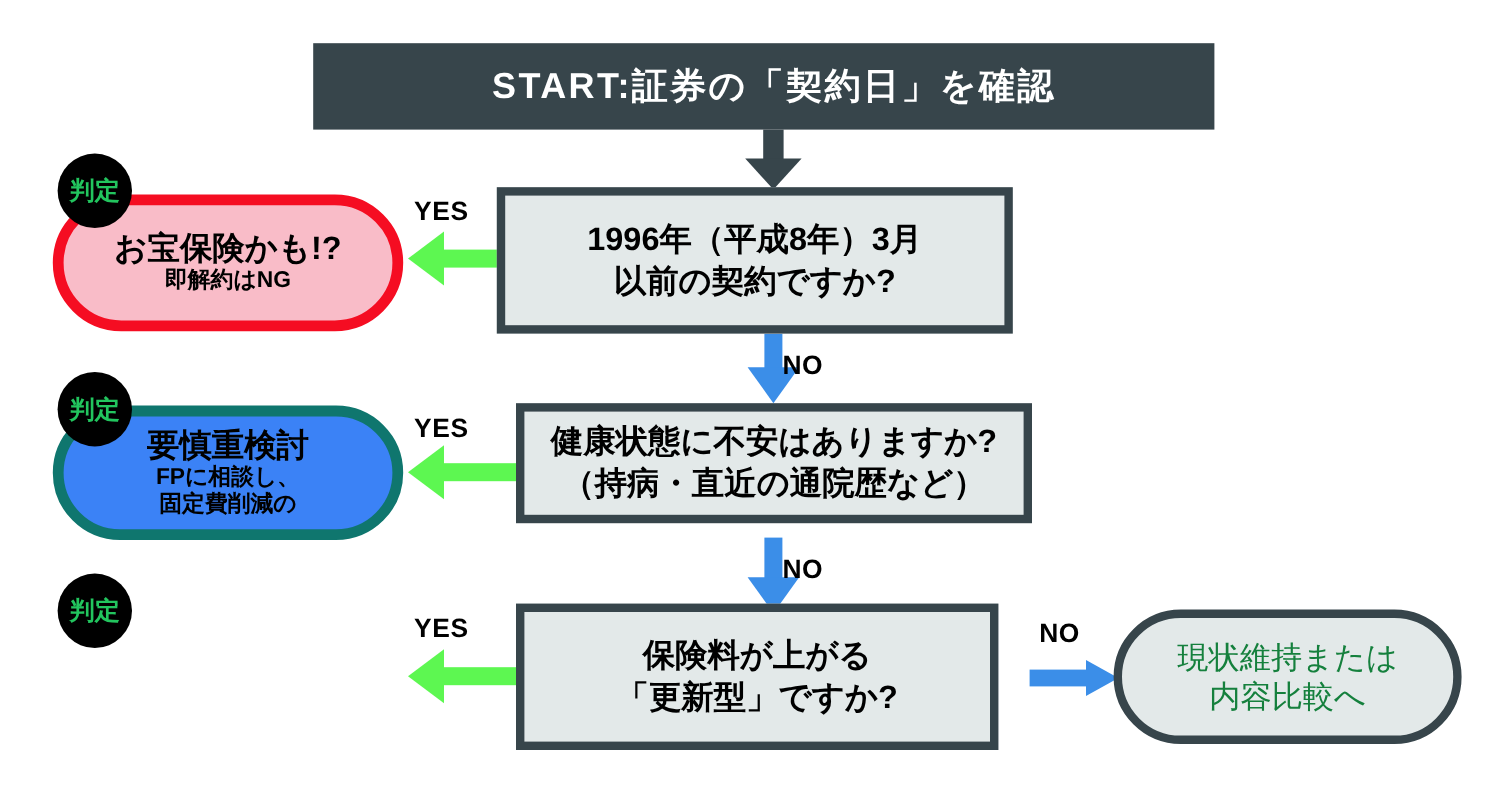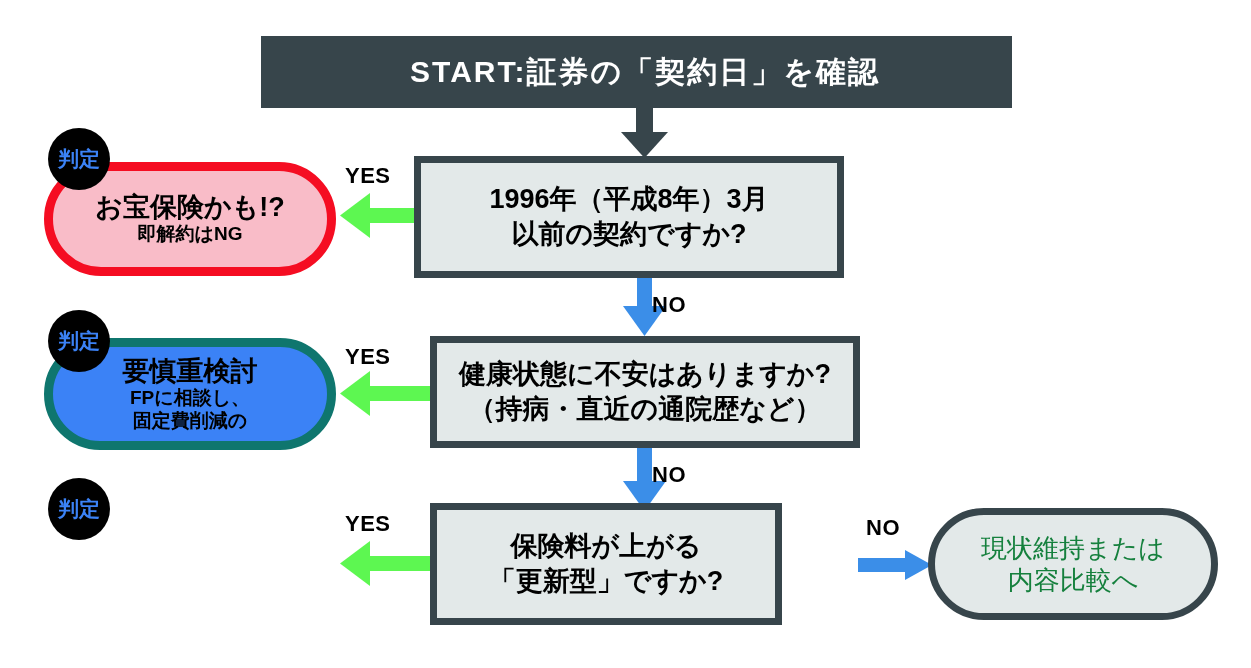"判定" .badge .badge-text { color: #3b82f6 -> #22c55e }
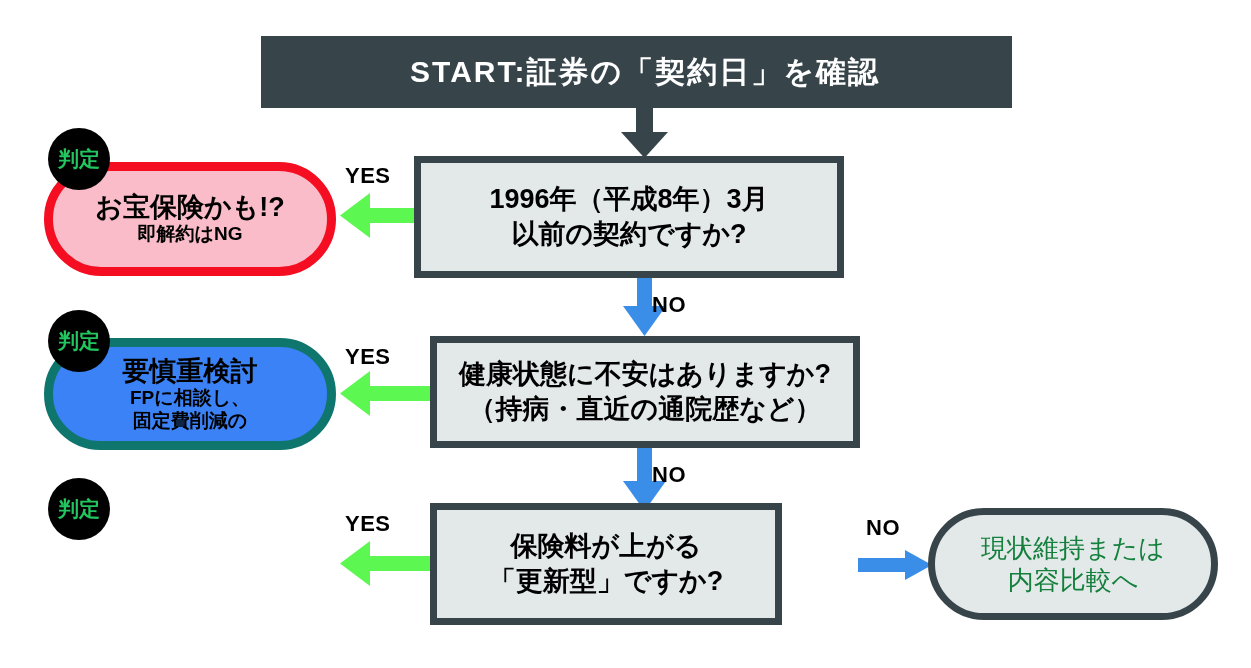"健康状態に不安はありますか?" #decision-2 { height: 112px -> 100px }
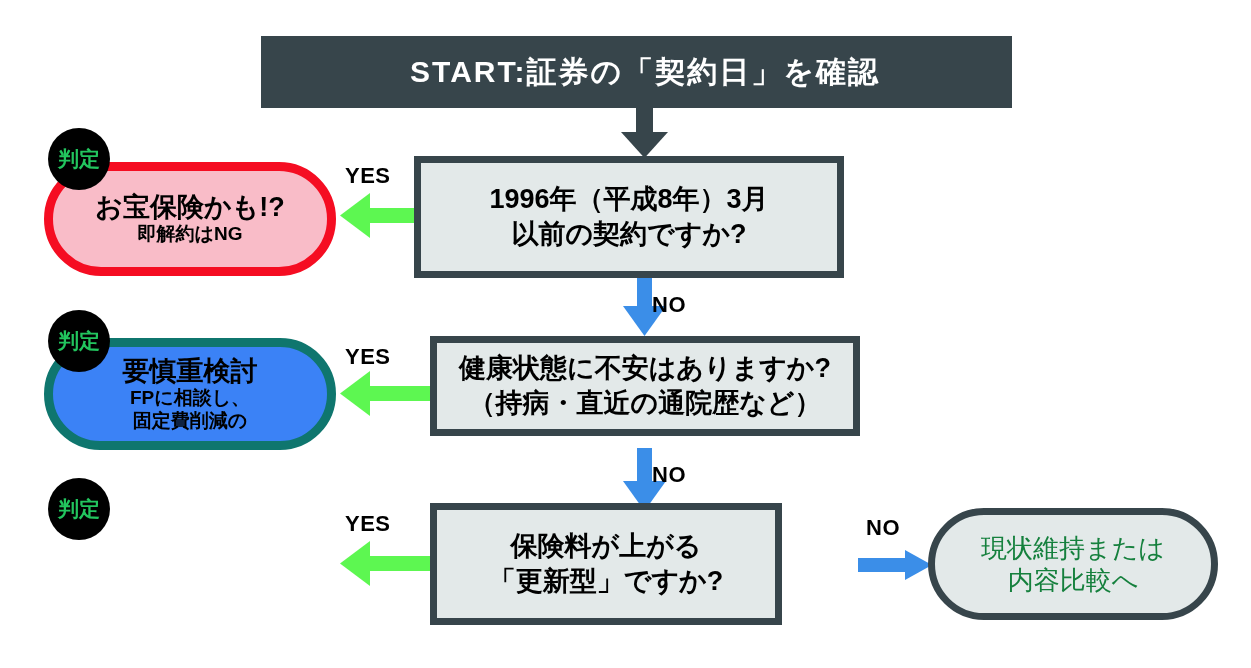"保険料が上がる" #decision-3 { width: 352px -> 402px }
